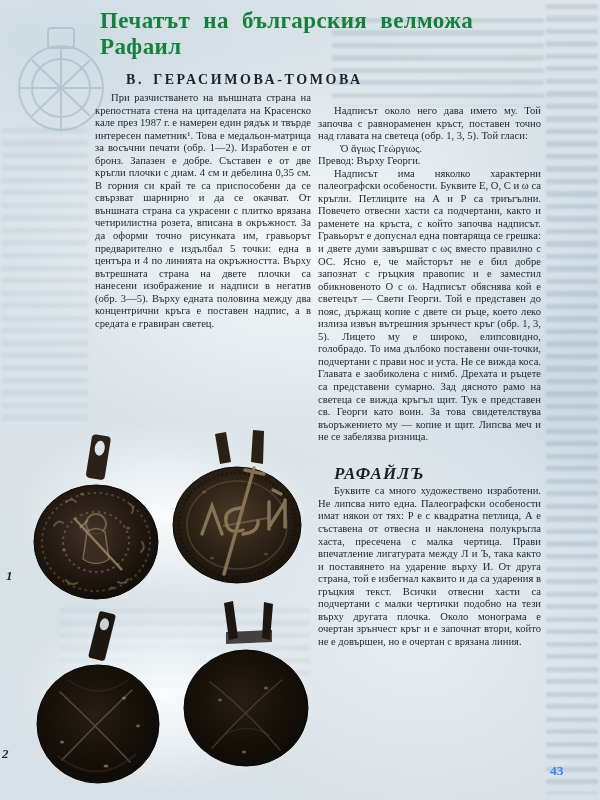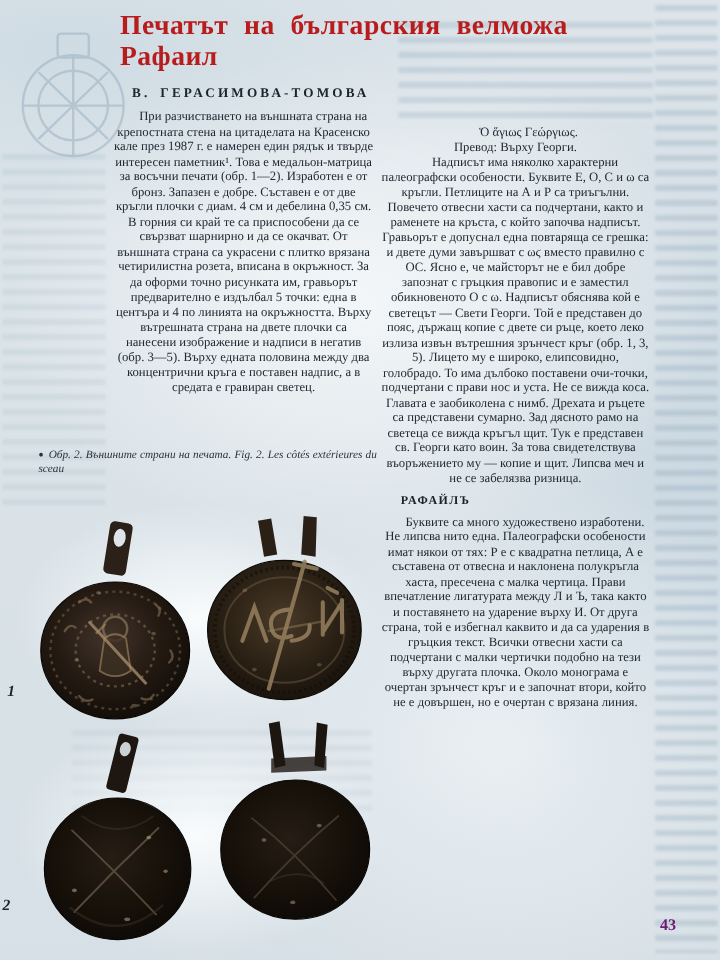"Печатът на българския велможа Рафаил" .title { color: #b91c1c -> #15803d }
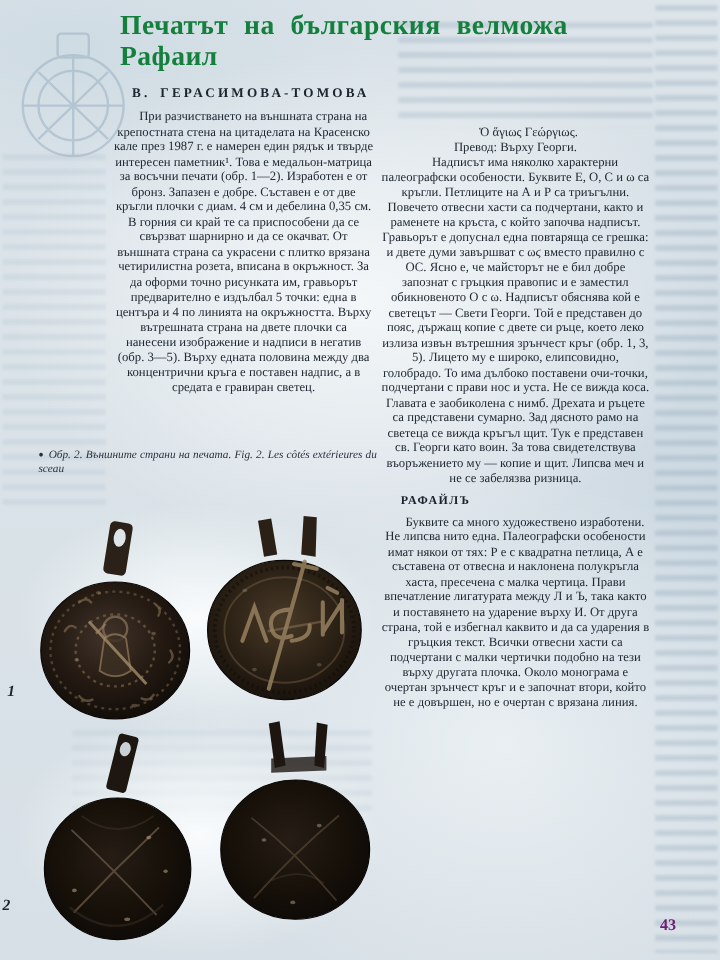"В. ГЕРАСИМОВА-ТОМОВА" .author { font-size: 11px -> 14px; left: 110px -> 126px }
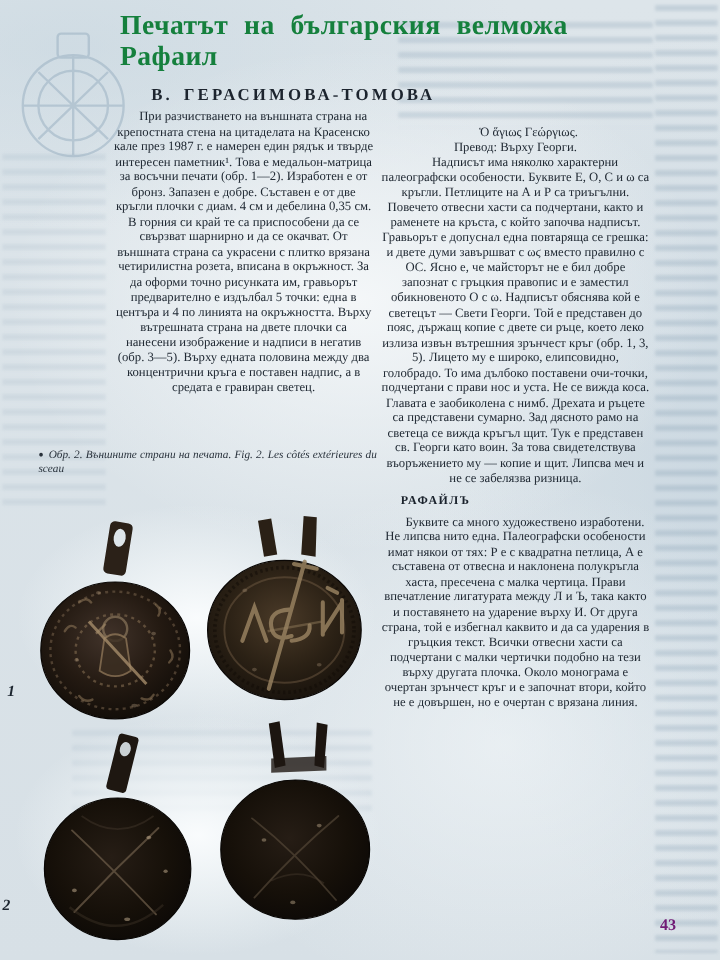"Надписът около него дава името" p { html: none -> <p>Надписът около него дава името му. Той започва с равнораменен кръст, поставен точно над главата на светеца (обр. 1, 3, 5). Той гласи:</p> }
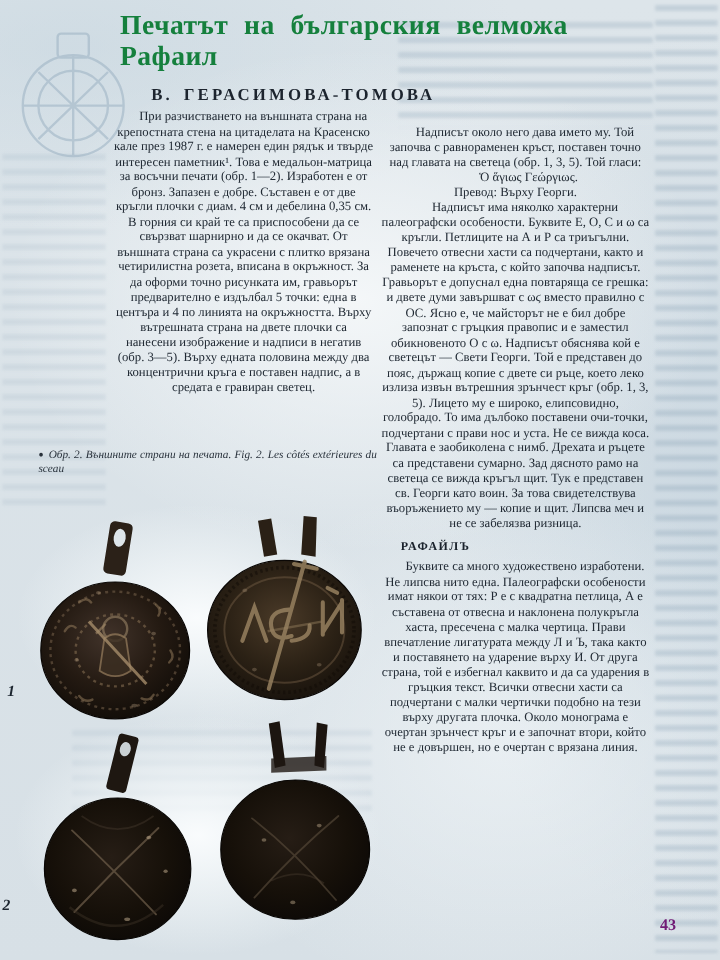"Ὁ ἅγιως Γεώργιως." .col p { text-align: center -> none }
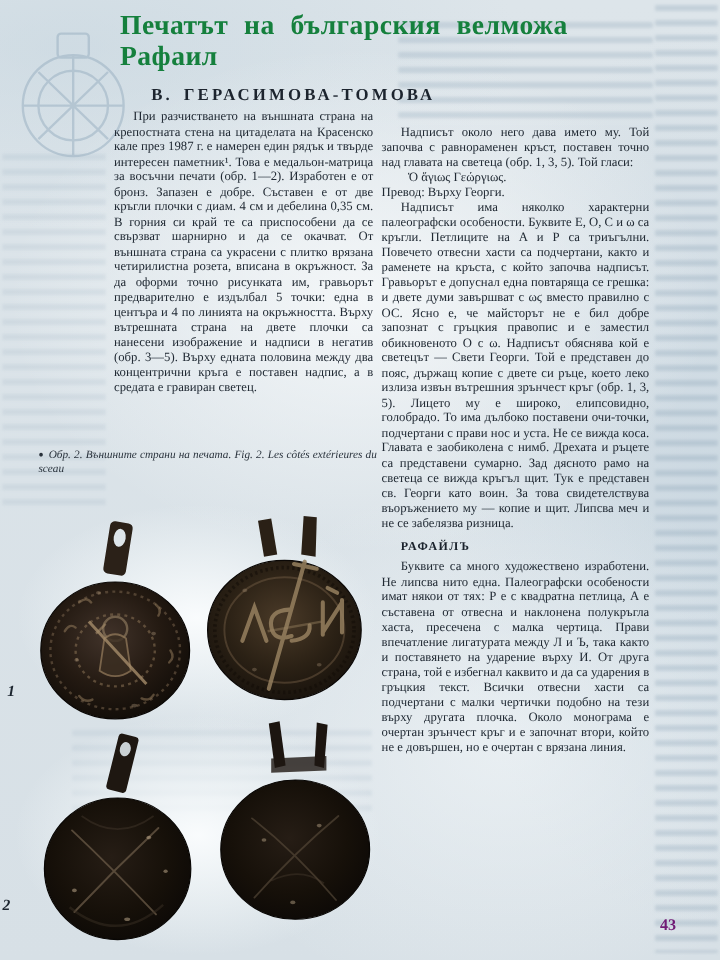"● Обр. 2. Външните страни" div.caption { html: <div> <span>●</span><span>Обр. 2. Външните страни на печата. Fig. 2. Les côtés extérieures du sceau</span> </div> -> none }
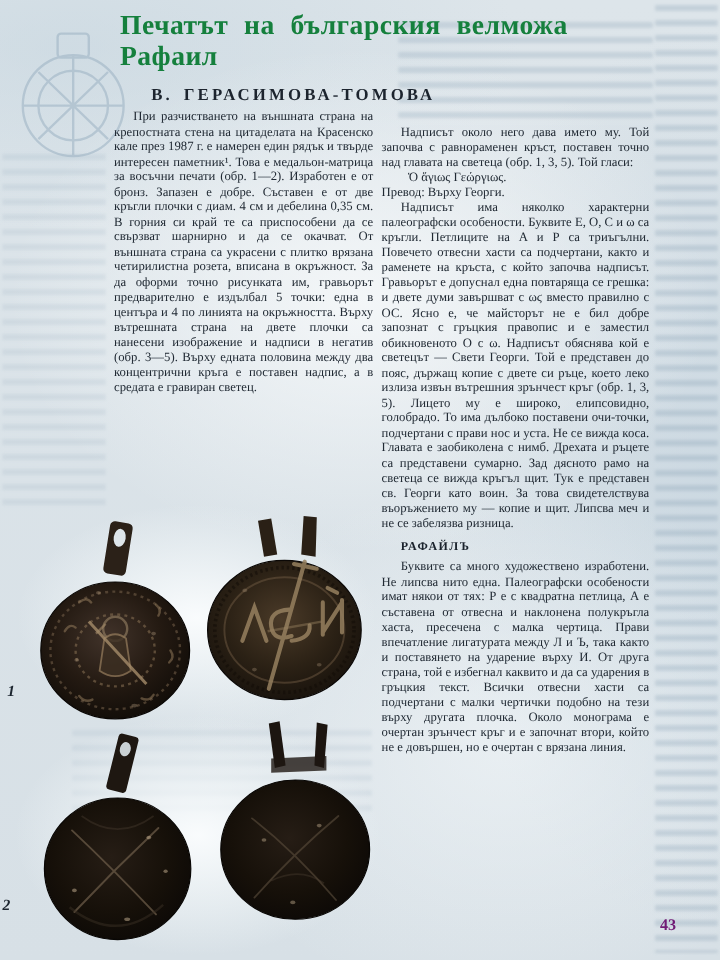"РАФАЙЛЪ" .monogram { font-size: 10px -> 17px; font-style: none -> italic; margin: 6px 0 5px 16px -> 24px 0 5px 16px }
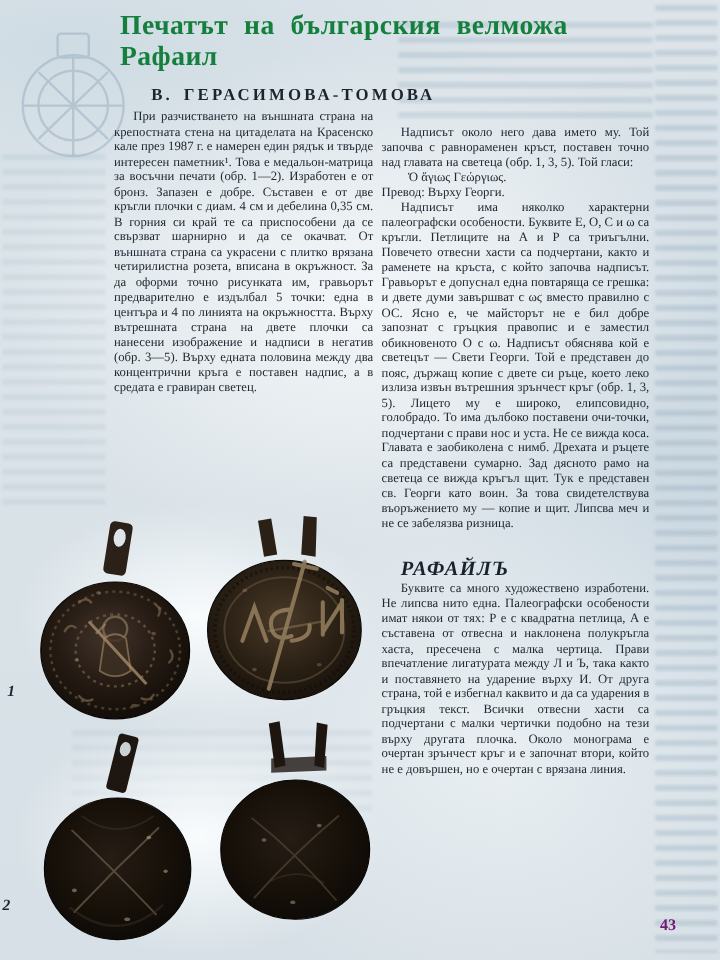"43" .page-num { color: #701a75 -> #3b82f6 }
